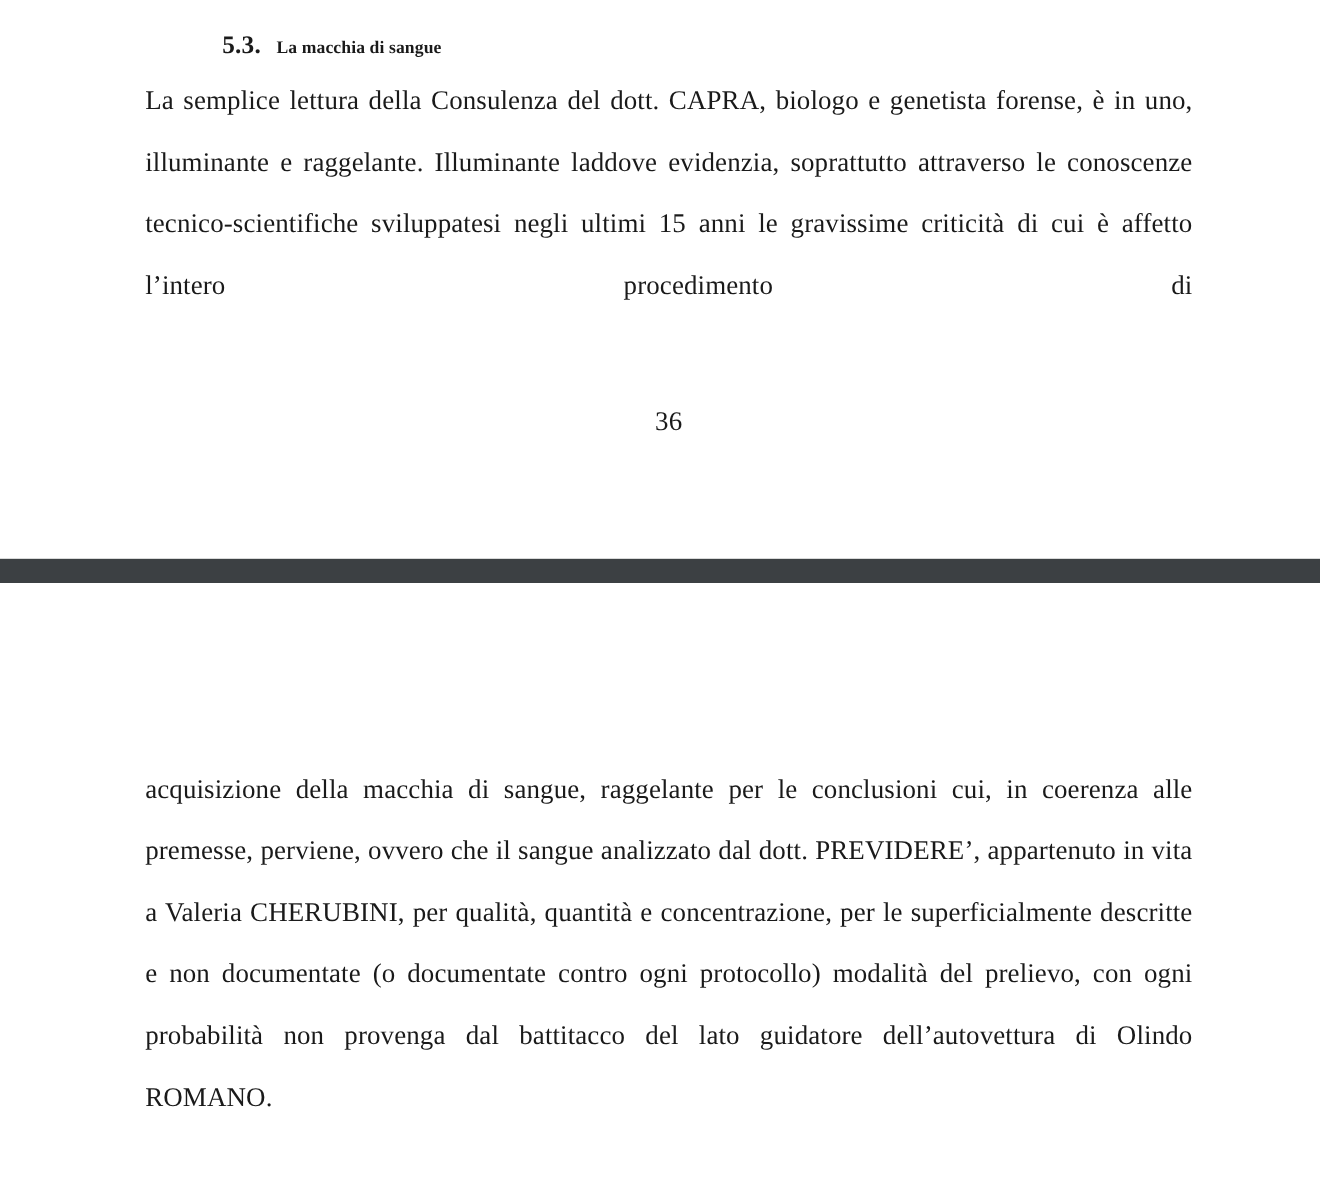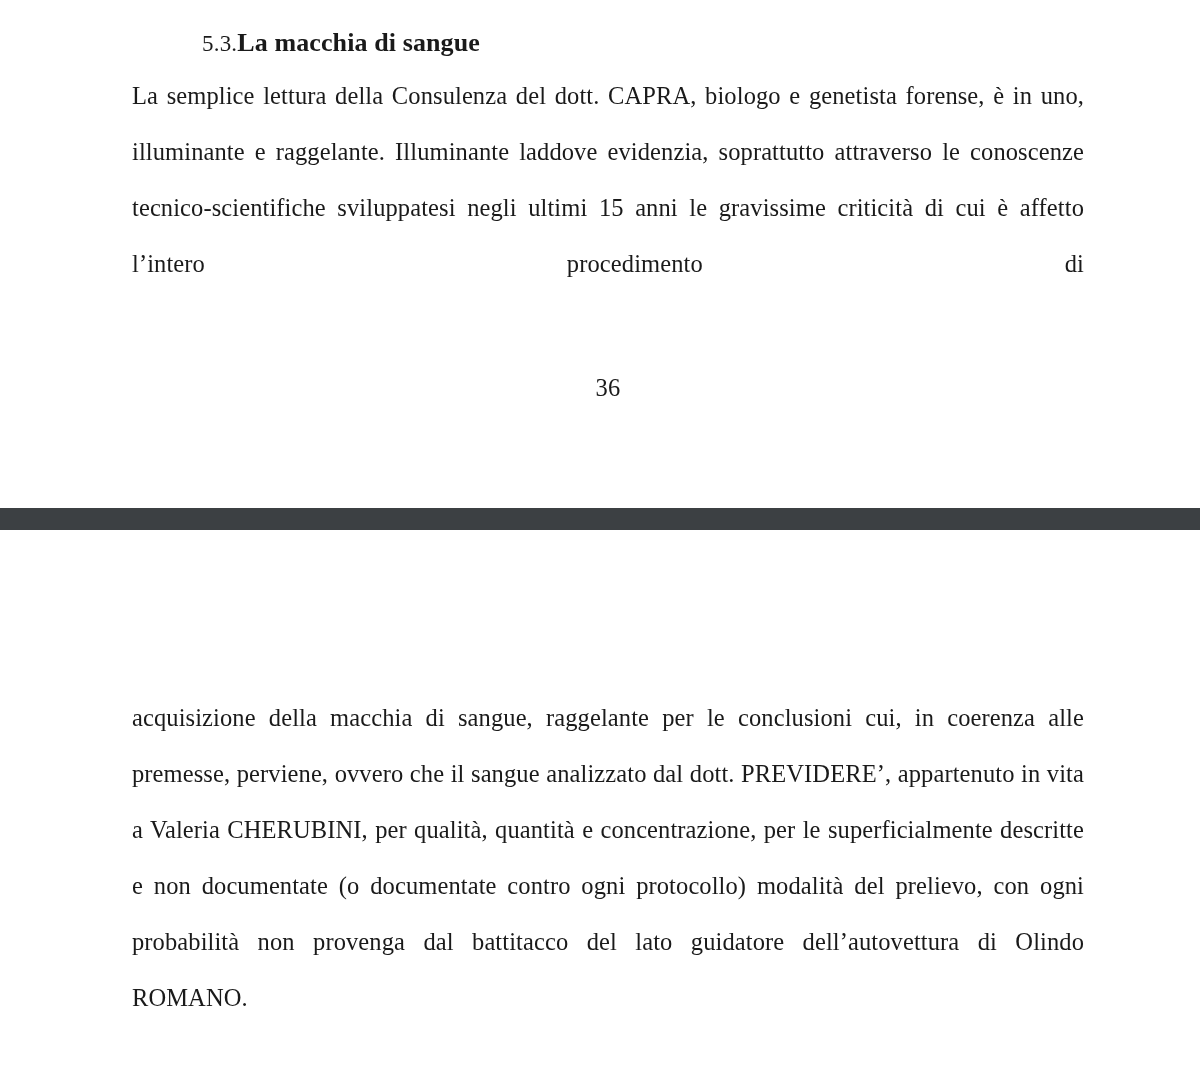"5.3." .heading-number { font-weight: normal -> bold; margin-right: none -> 14px }
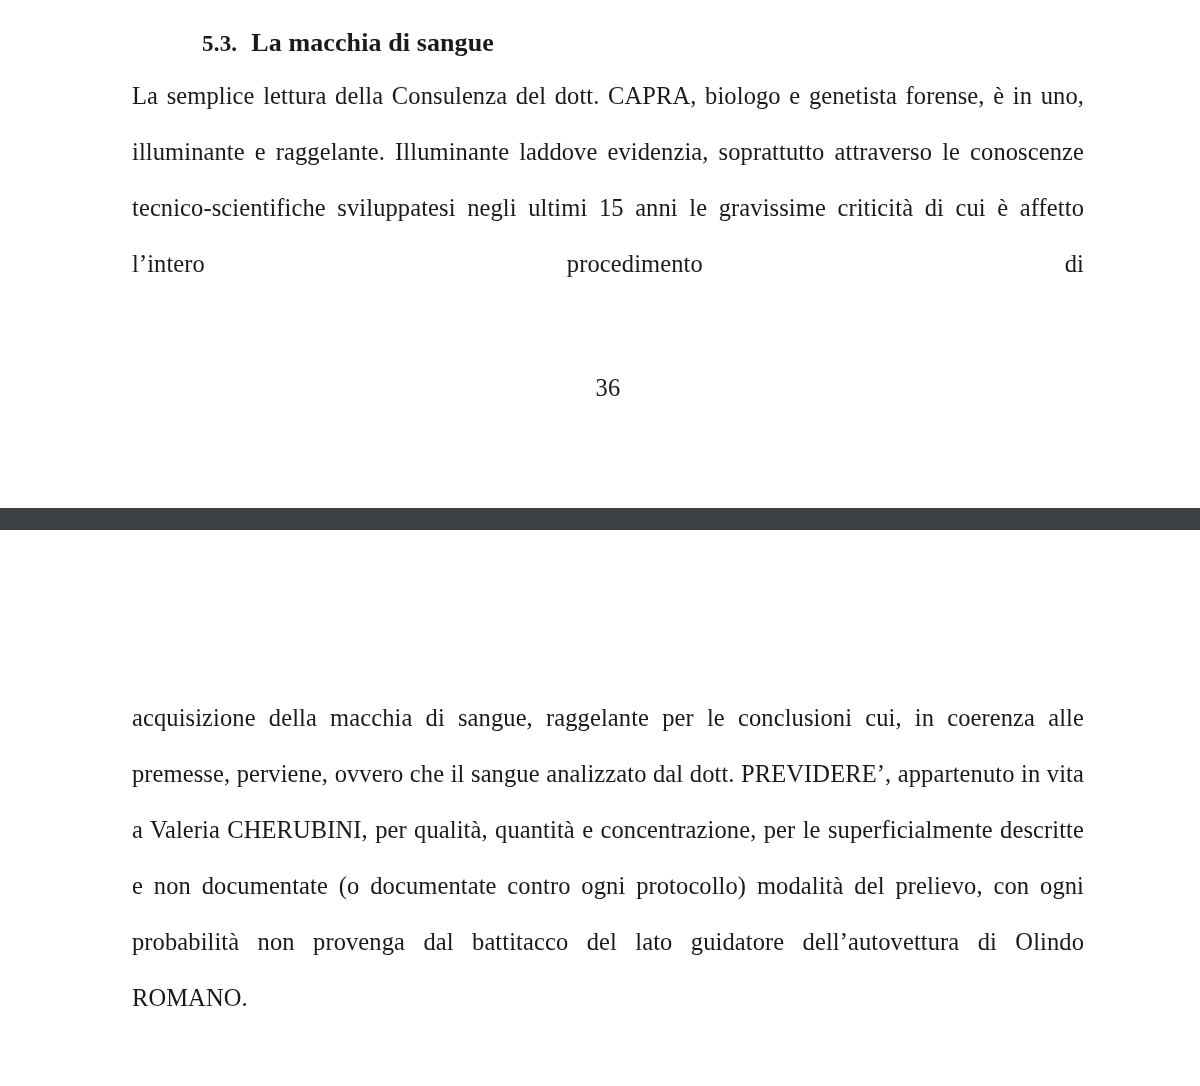"La macchia di sangue" .heading-title { font-size: 26px -> 16px }
